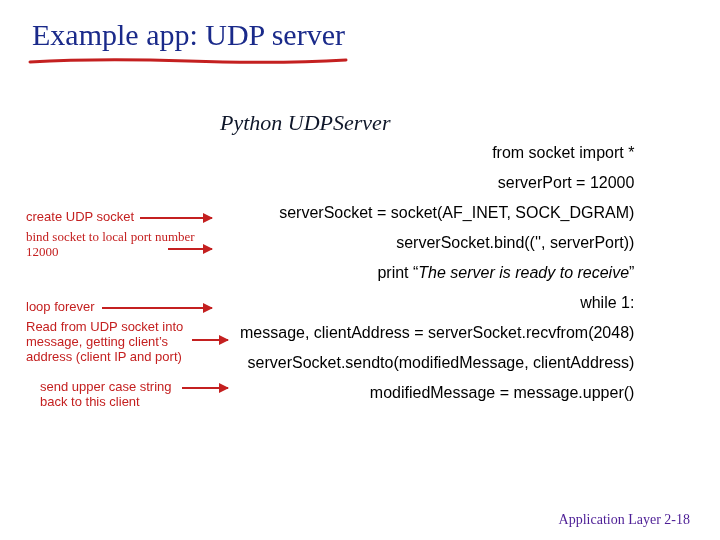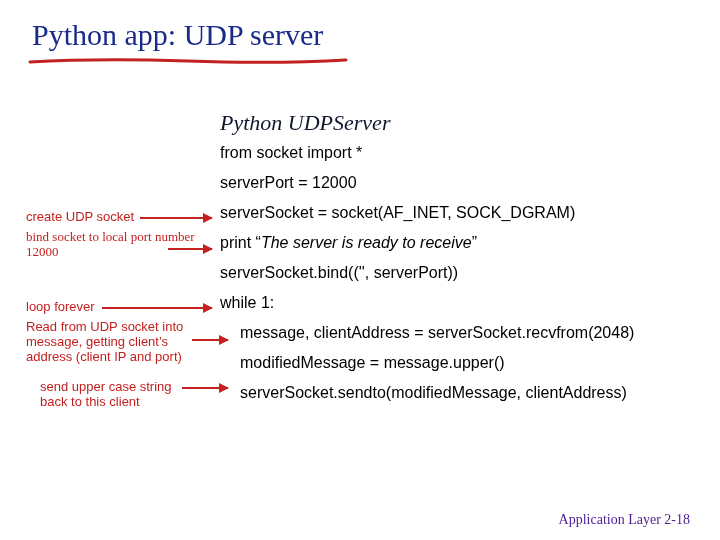"Python app: UDP server" div.slide-title { text: Python -> Example }
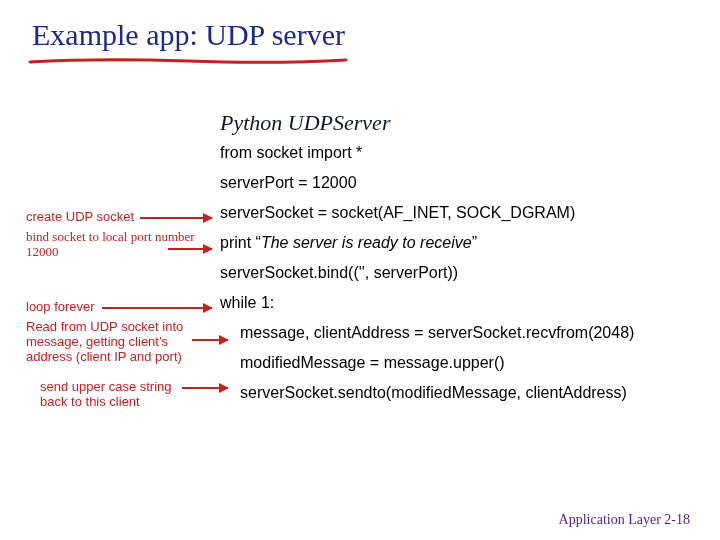"from socket import *" .code-area { text-align: none -> right }
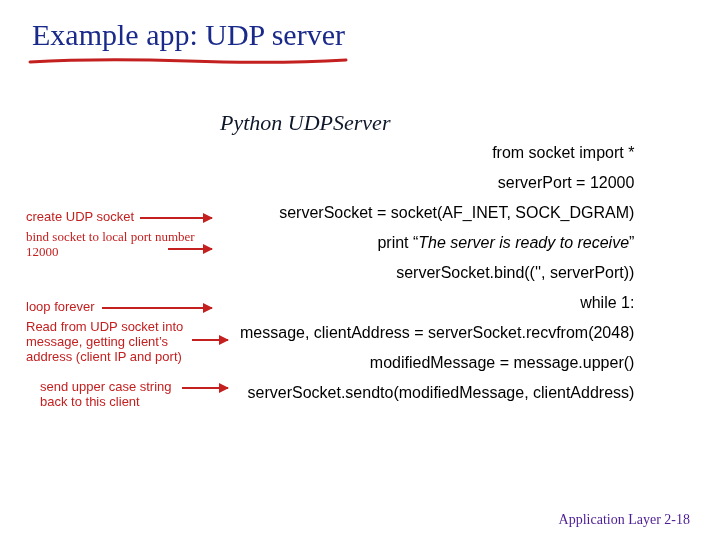"print “The server is ready" div.code-line { order: before "serverSocket.bind(('', serverPort))" -> after "serverSocket.bind(('', serverPort))" }
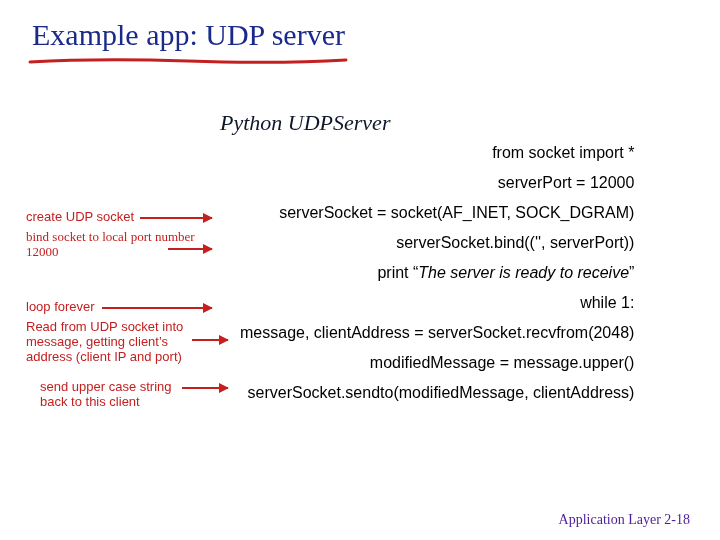"modifiedMessage = message.upper()" div.code-line { order: before "serverSocket.sendto(modifiedMessage," -> after "serverSocket.sendto(modifiedMessage," }
